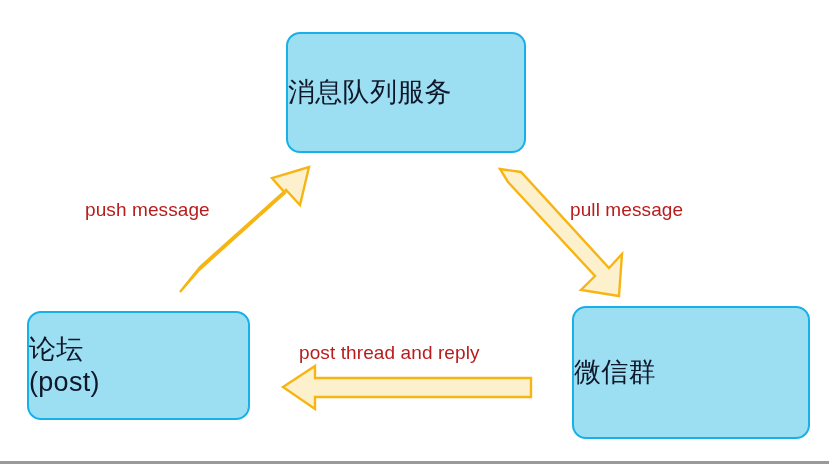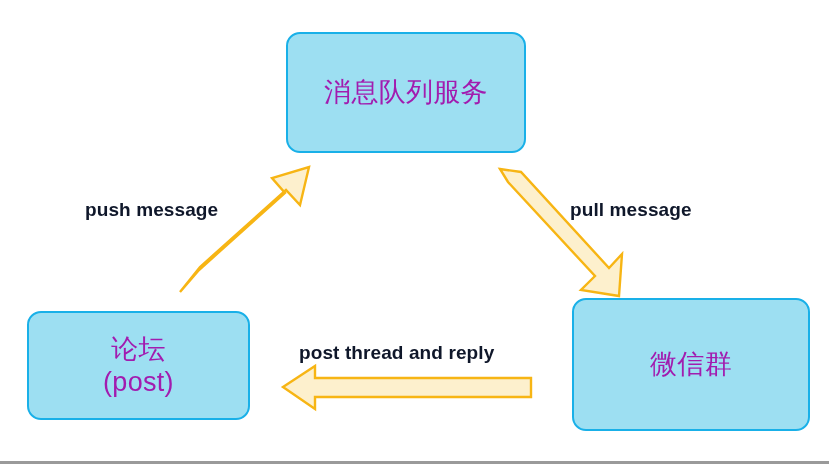"消息队列服务" .node { align-items: center -> flex-start; color: #a21caf -> #0f172a }
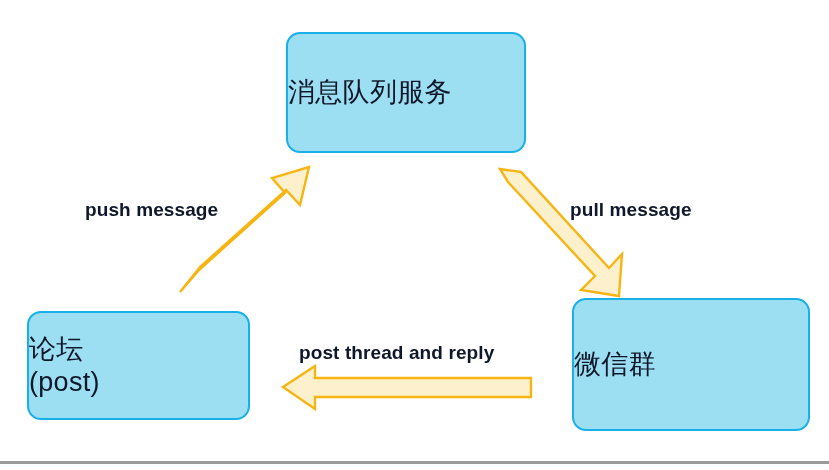"push message" .edge-label { color: #0f172a -> #b91c1c; font-weight: bold -> none }
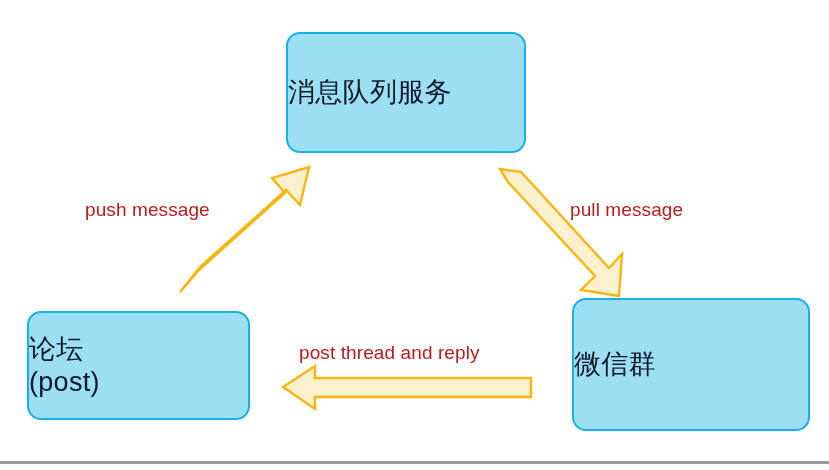"微信群" #node-wechat { top: 298px -> 306px }
